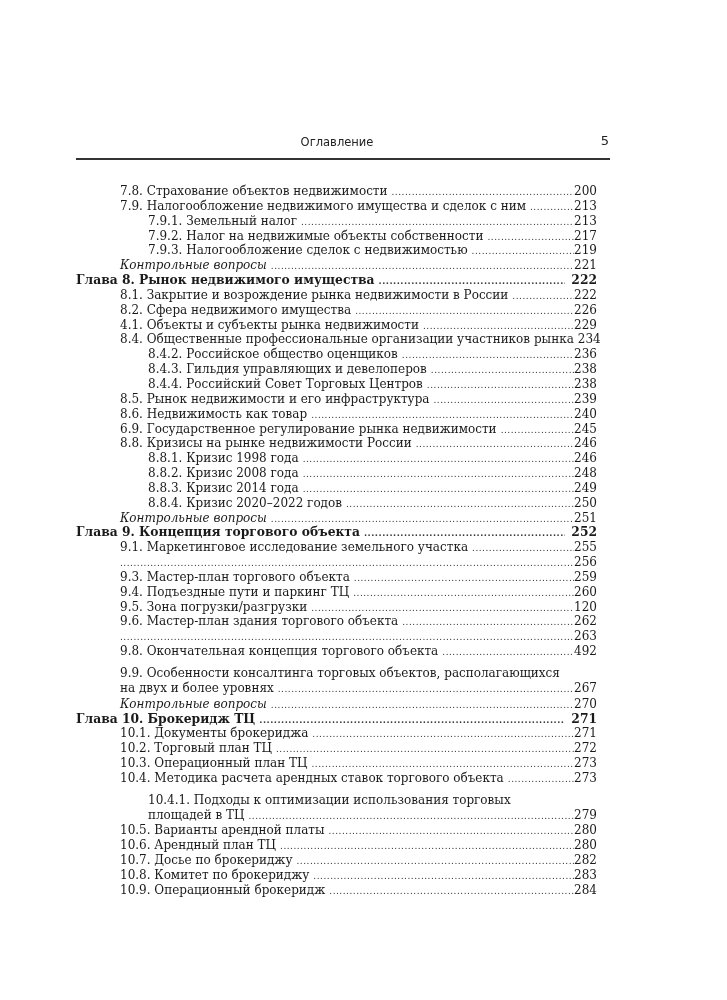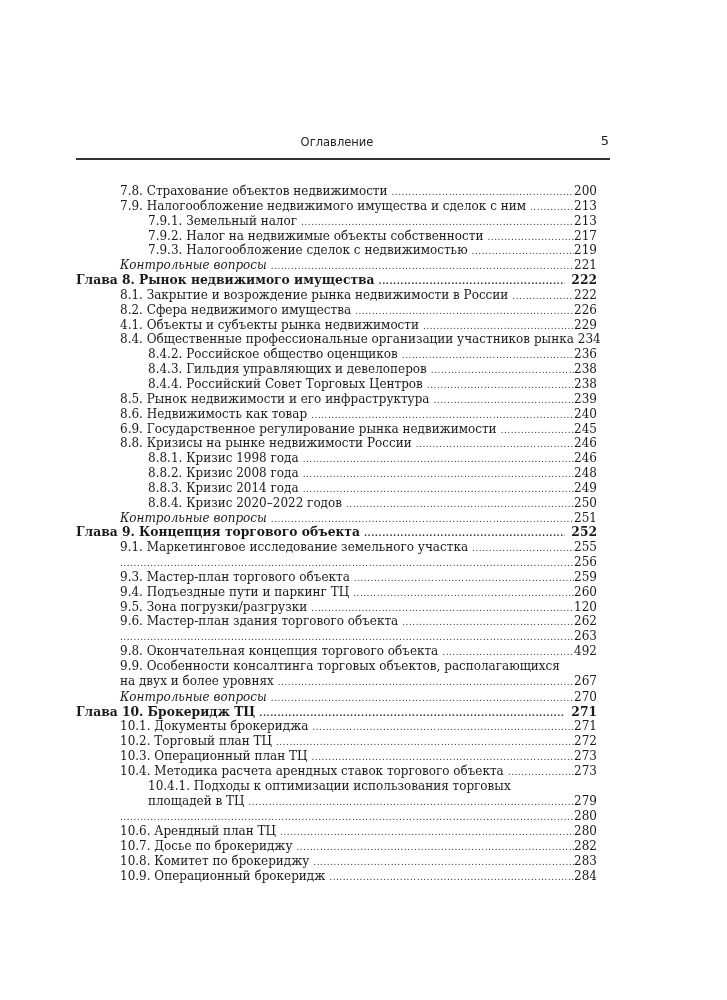"9.9. Особенности консалтинга торговых" .wrap { margin-top: none -> 7px }
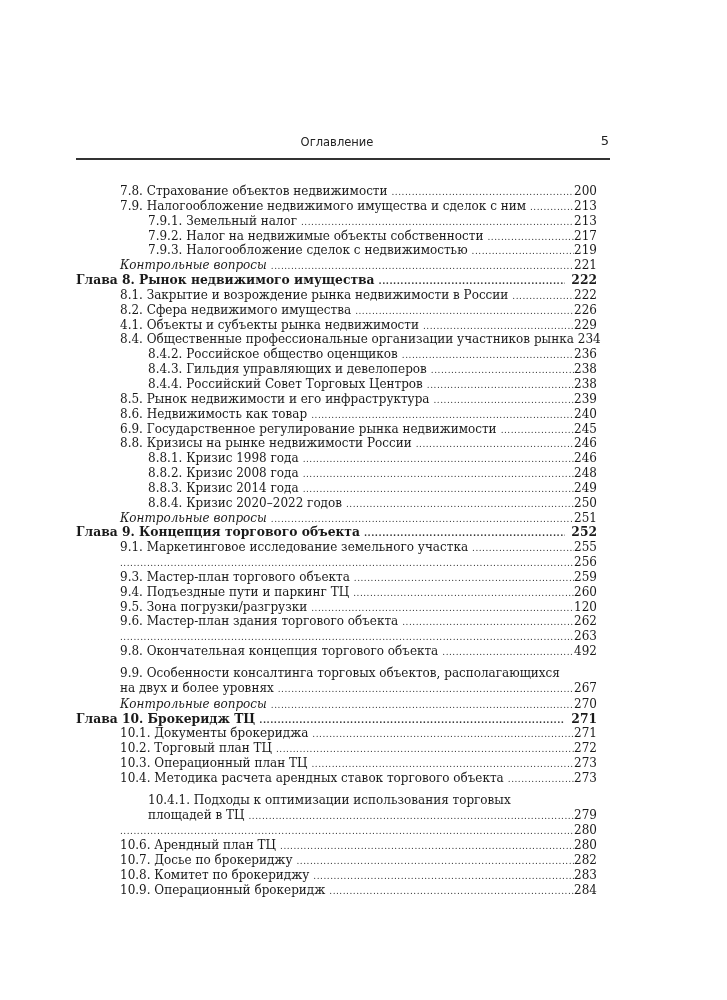"10.5. Варианты арендной платы" span.t { html: none -> <span>10.5. Варианты арендной платы</span> }
